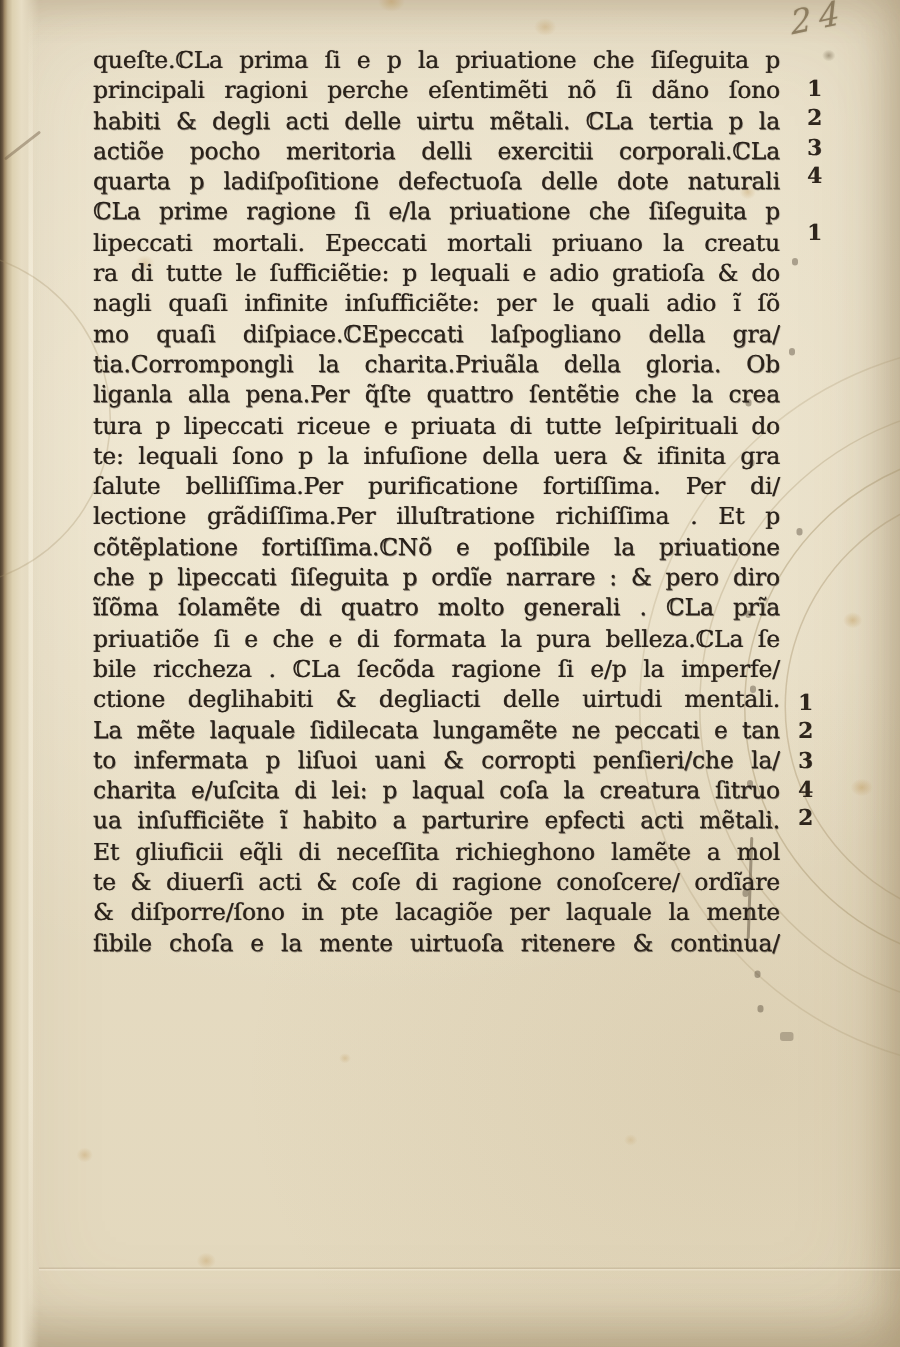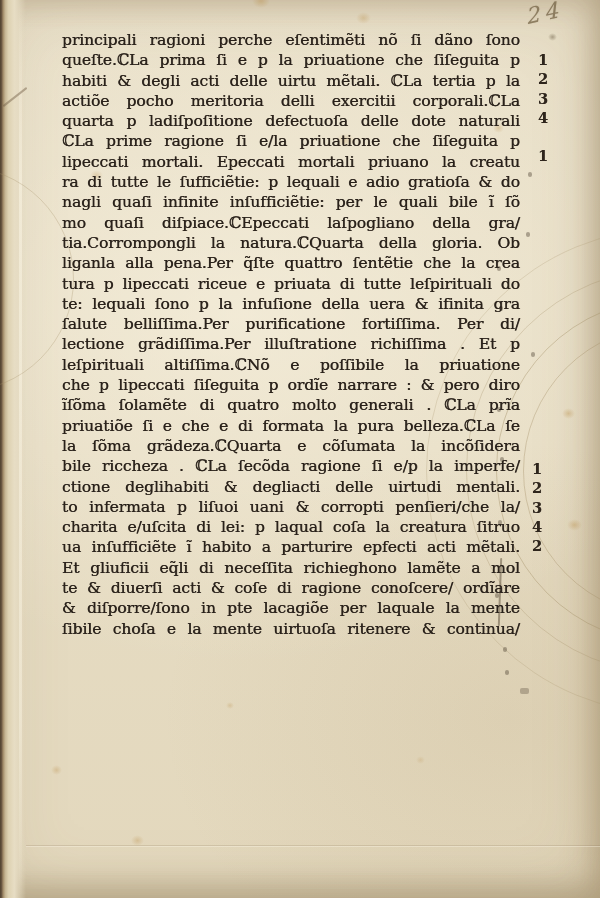"principali ragioni perche eſentimẽti nõ" div.line { order: before "queſte.ℂLa prima ſi e p" -> after "queſte.ℂLa prima ſi e p" }
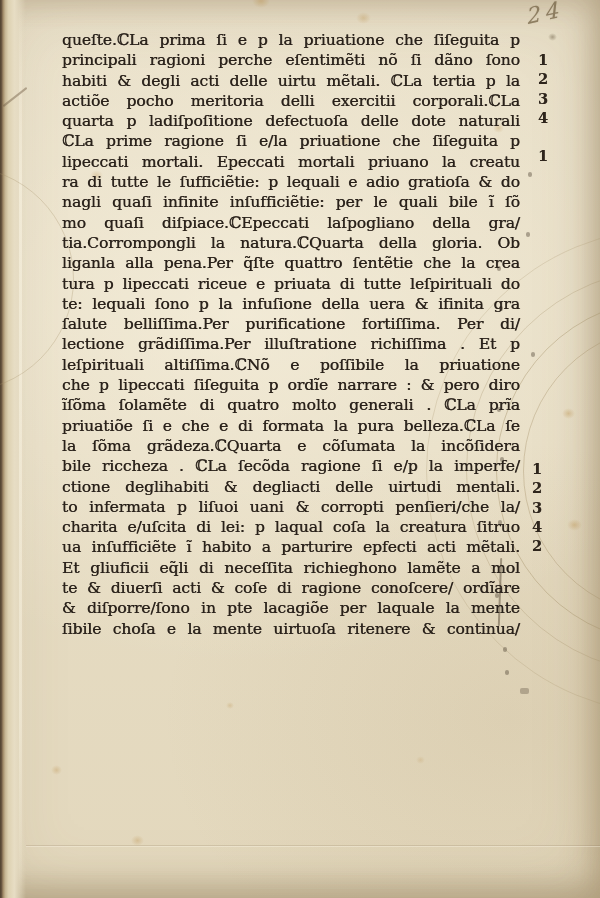"nagli quaſi infinite inſufficiẽtie: per" div.line { text: inſufficiẽtie: per le quali bile -> inſufficiẽte: per le quali adio }
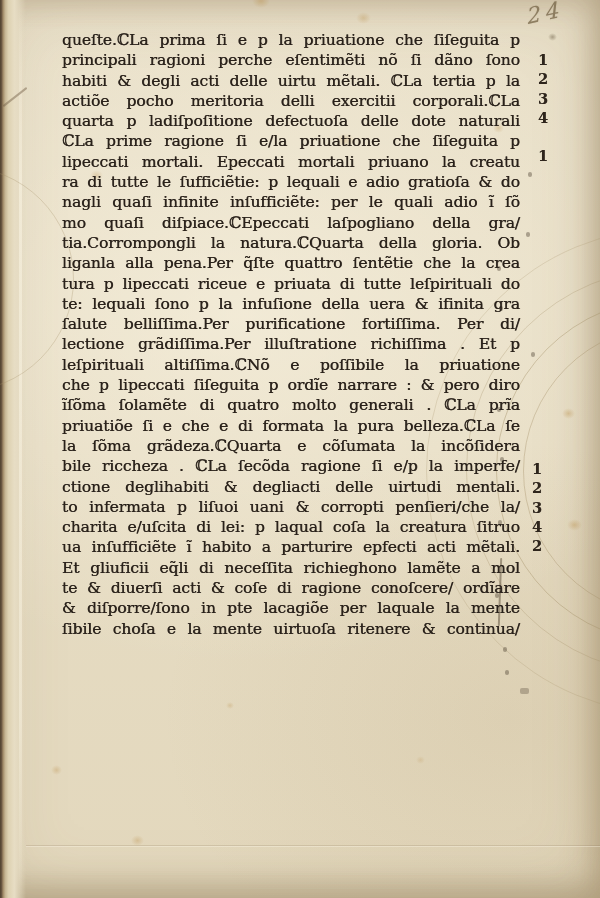"tia.Corrompongli la natura.ℂQuarta della" div.line { text: natura.ℂQuarta -> charita.Priuãla }
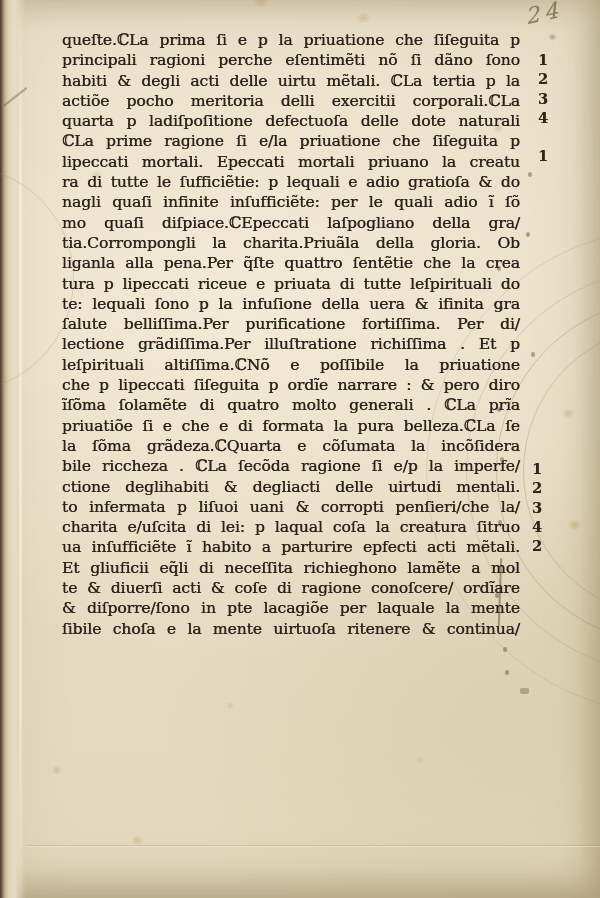"leſpirituali altiſſima.ℂNõ e poſſibile" div.line { text: leſpirituali altiſſima.ℂNõ -> cõtẽplatione fortiſſima.ℂNõ }
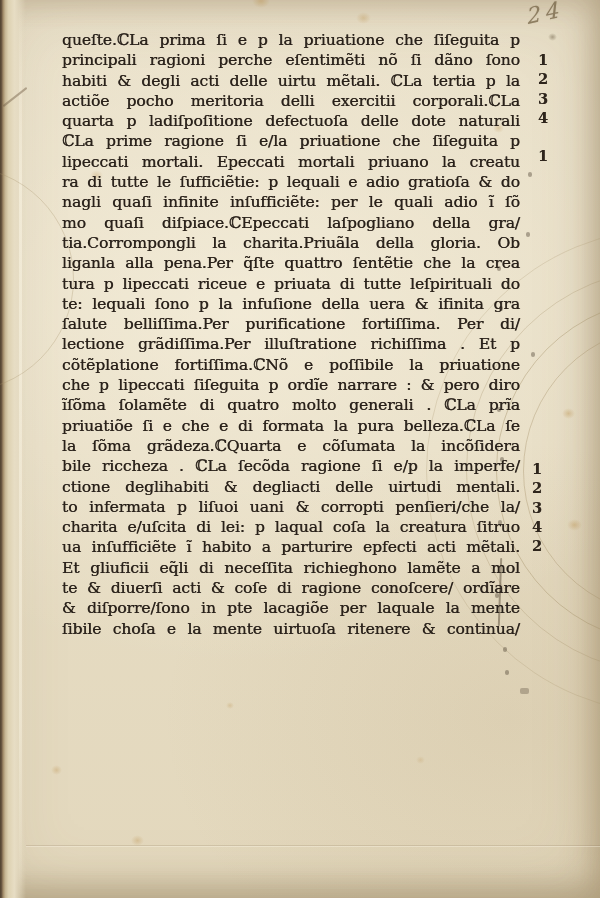"la ſõma grãdeza.ℂQuarta e cõſumata" div.line { html: <div>la ſõma grãdeza.ℂQuarta e cõſumata la incõſidera</div> -> none }
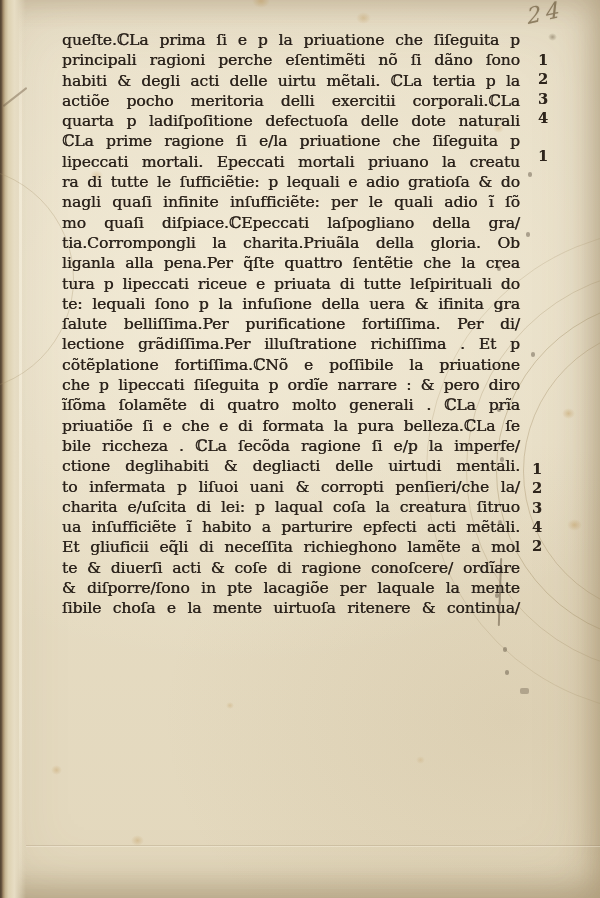"La mẽte laquale ſidilecata lungamẽte" div.line { html: none -> <div>La mẽte laquale ſidilecata lungamẽte ne peccati e tan</div> }
